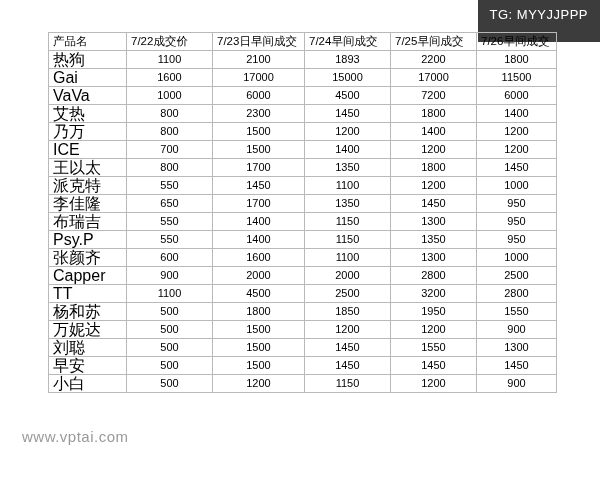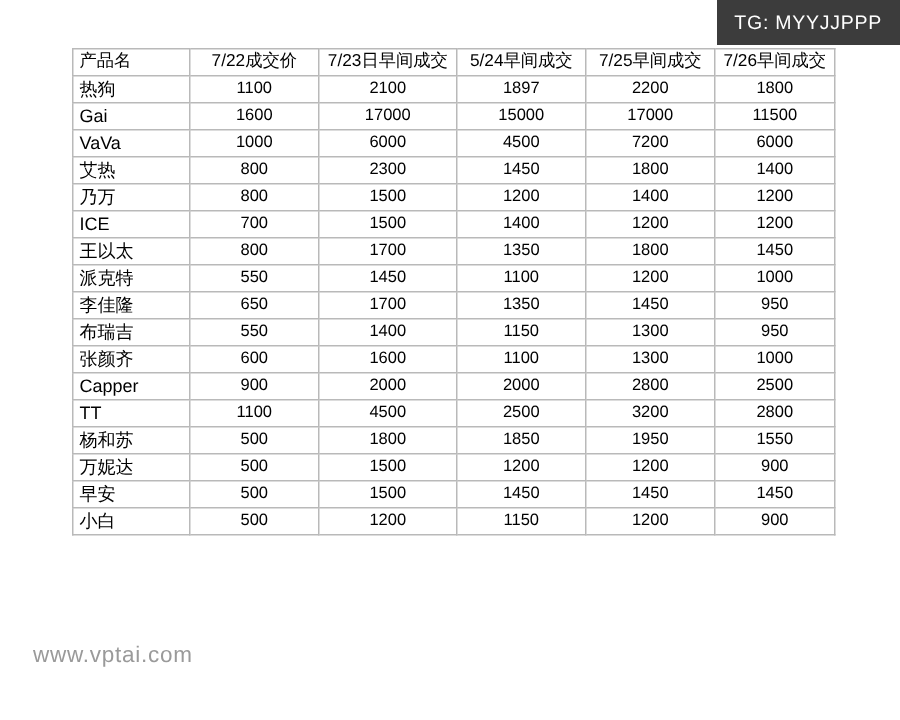"TG: MYYJJPPP" #tg-badge { padding: 7px 12px 8px 12px -> 7px 12px 20px 12px }
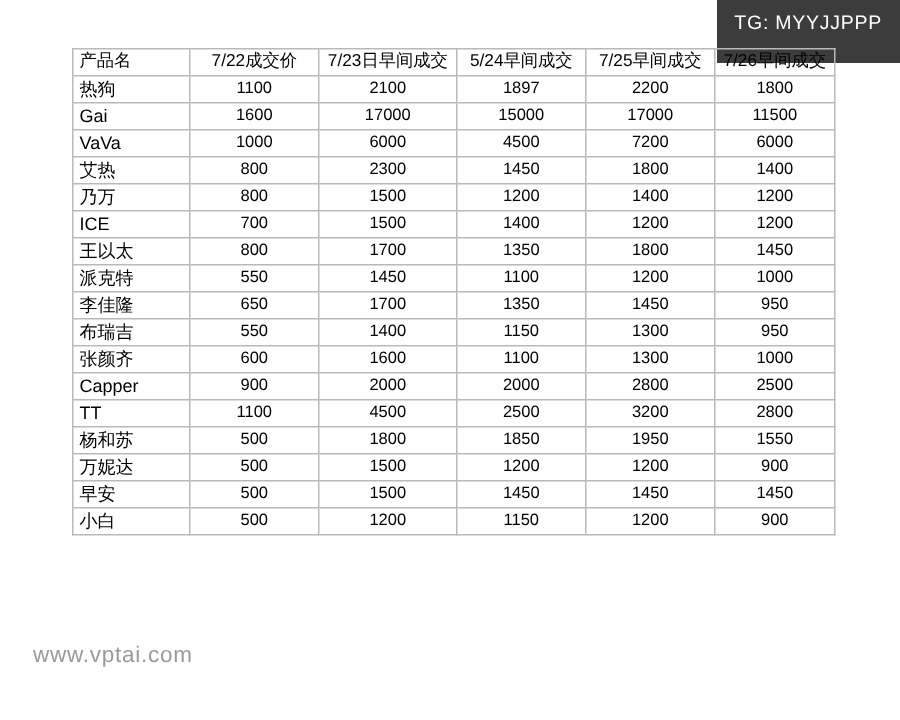"7/22成交价" table.price-table thead th.num-col { text-align: center -> left }
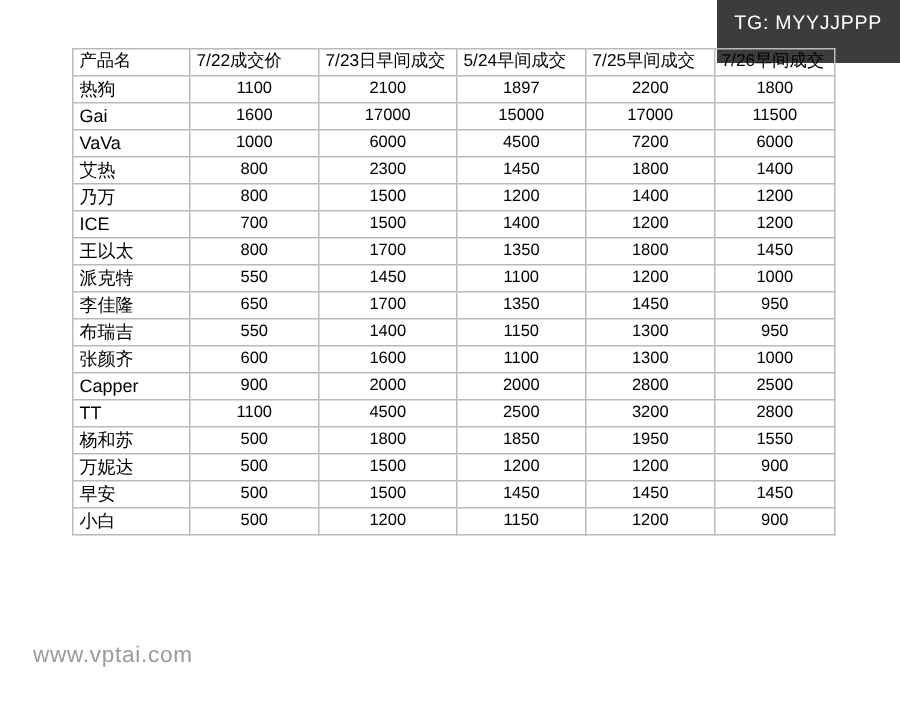"5/24早间成交" th.num-col { text: 5/24 -> 7/24 }
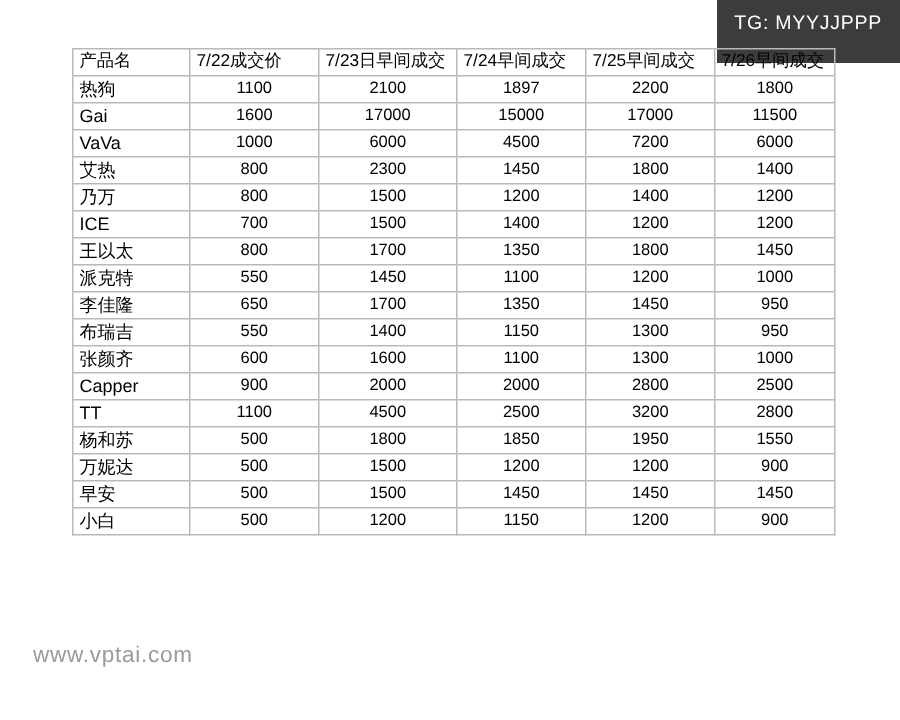"热狗" table.price-table tbody td.name-cell { font-size: 12px -> 16px }
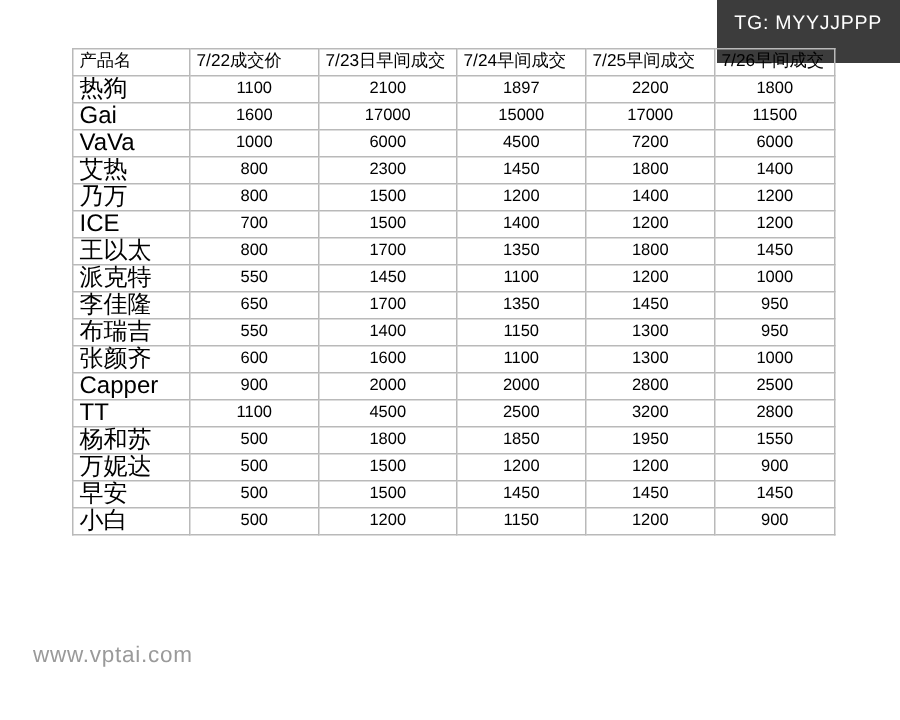"1897" td.num-cell { text: 1897 -> 1893 }
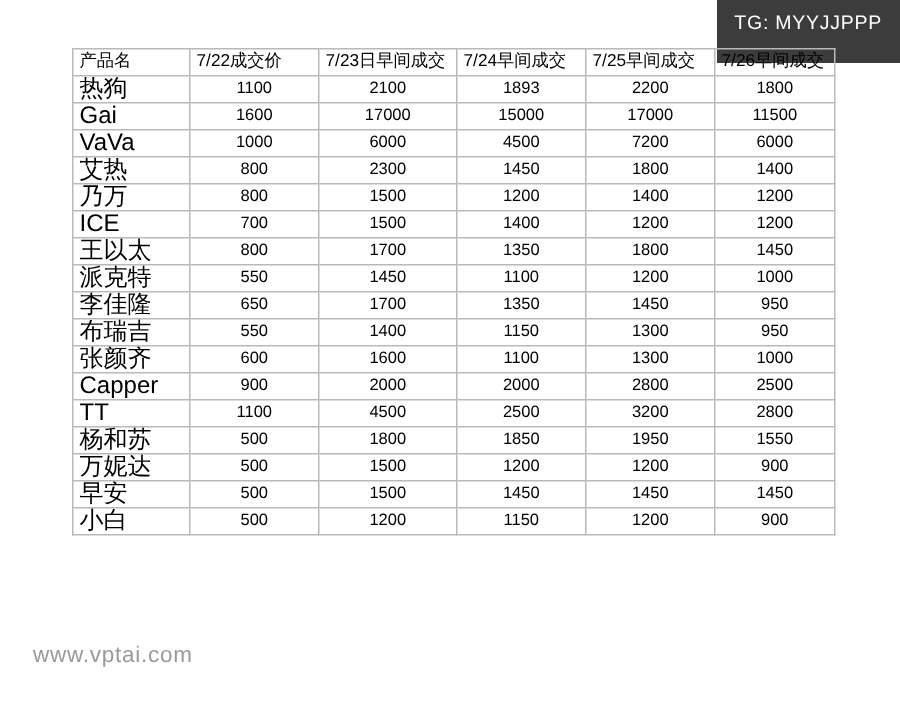"Psy.P" tr { html: none -> <tr> <td>Psy.P</td> <td>550</td> <td>1400</td> <td>1150</td> <td>1350</td> <td>950</td> </tr> }
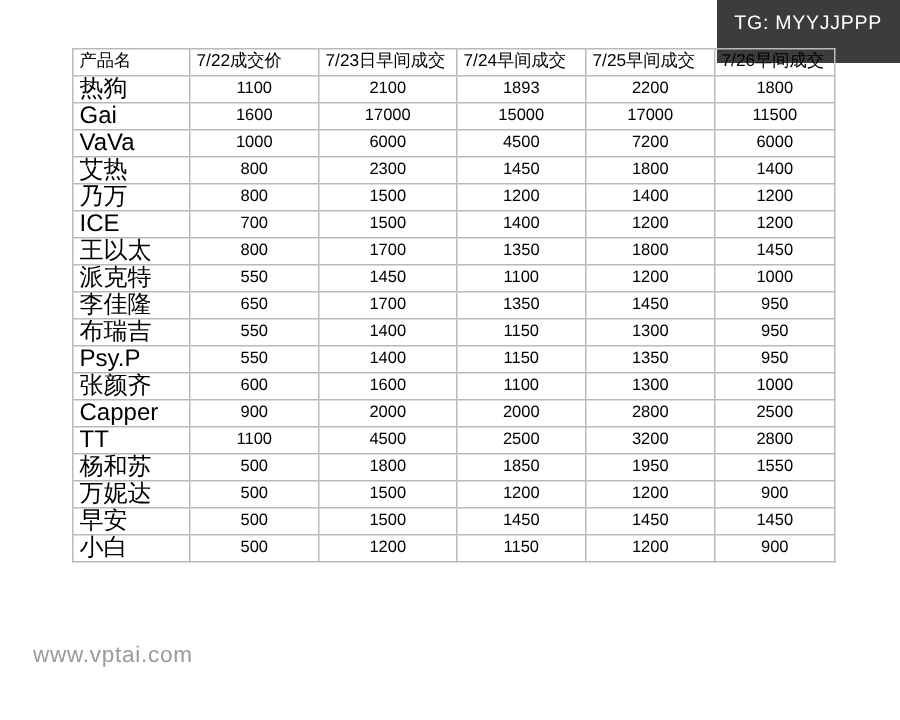"刘聪" tr { html: none -> <tr> <td>刘聪</td> <td>500</td> <td>1500</td> <td>1450</td> <td>1550</td> <td>1300</td> </tr> }
